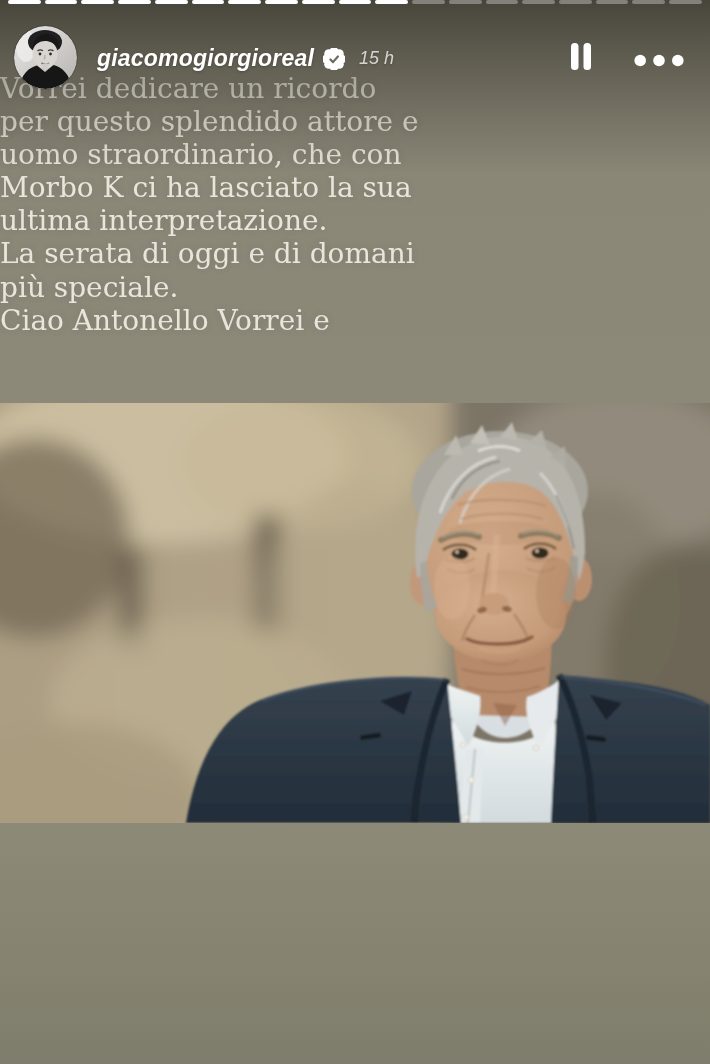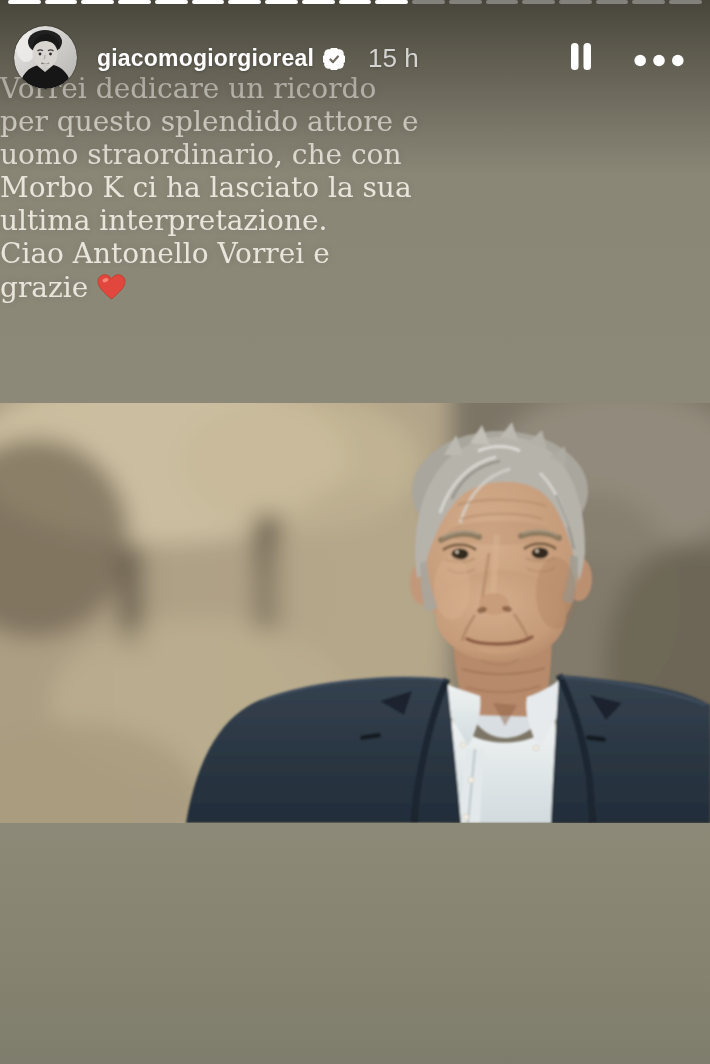"giacomogiorgioreal" .user-row { font-style: none -> italic }
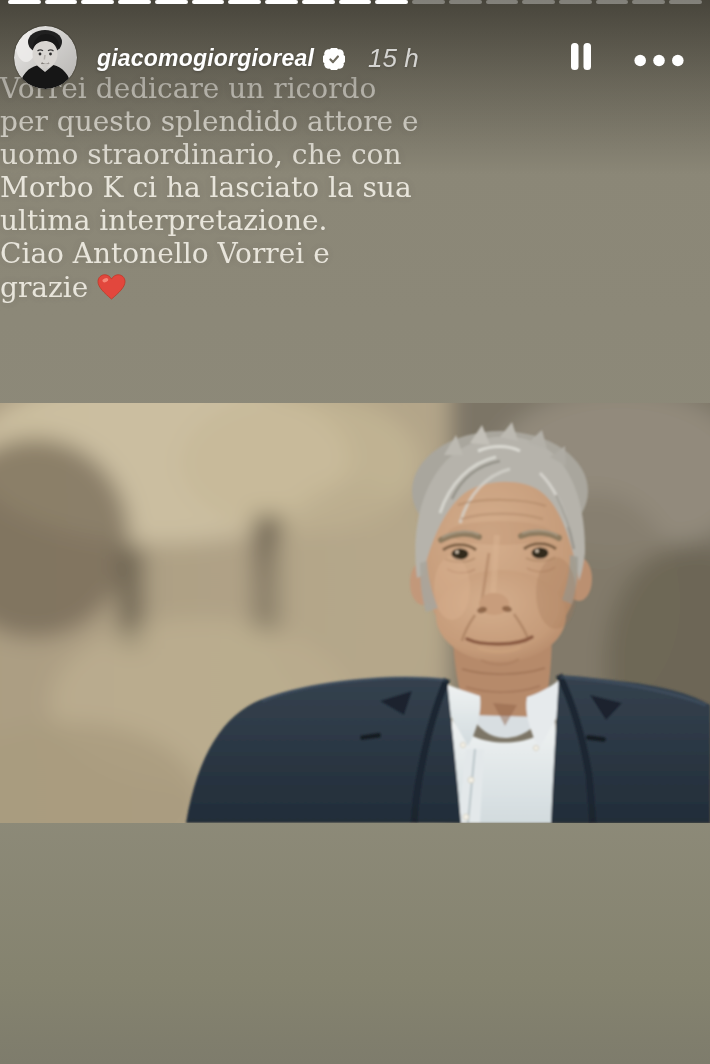"15 h" .timestamp { font-size: 26px -> 18px; margin-left: 14px -> 5px }
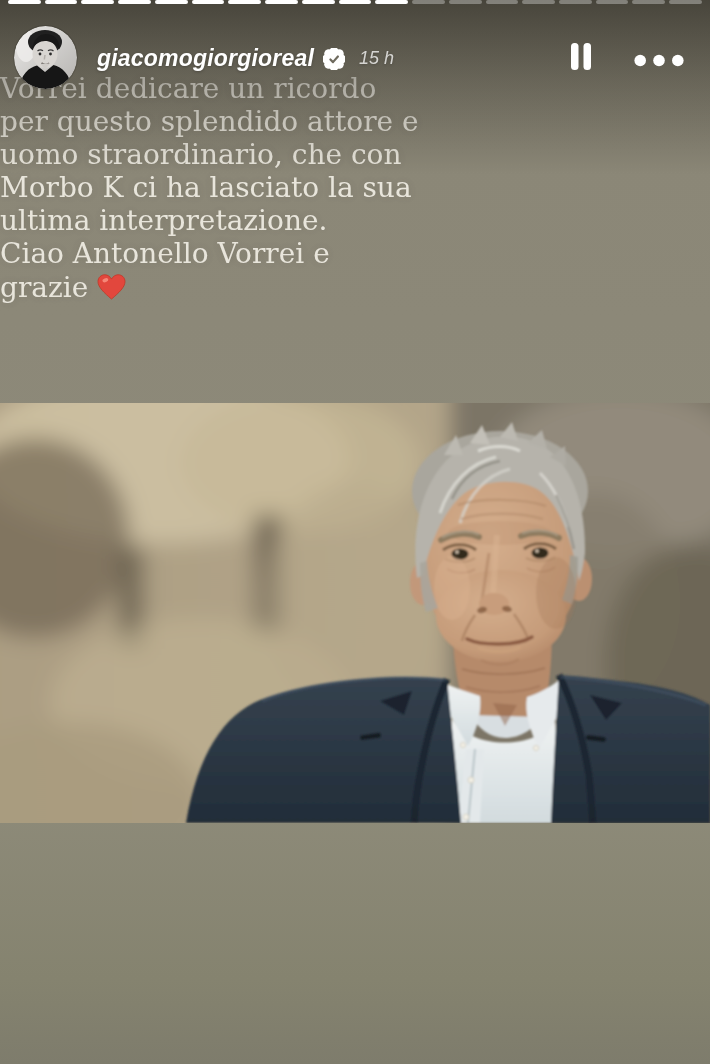"La serata di oggi e" div { html: none -> <div>La serata di oggi e di domani</div> }
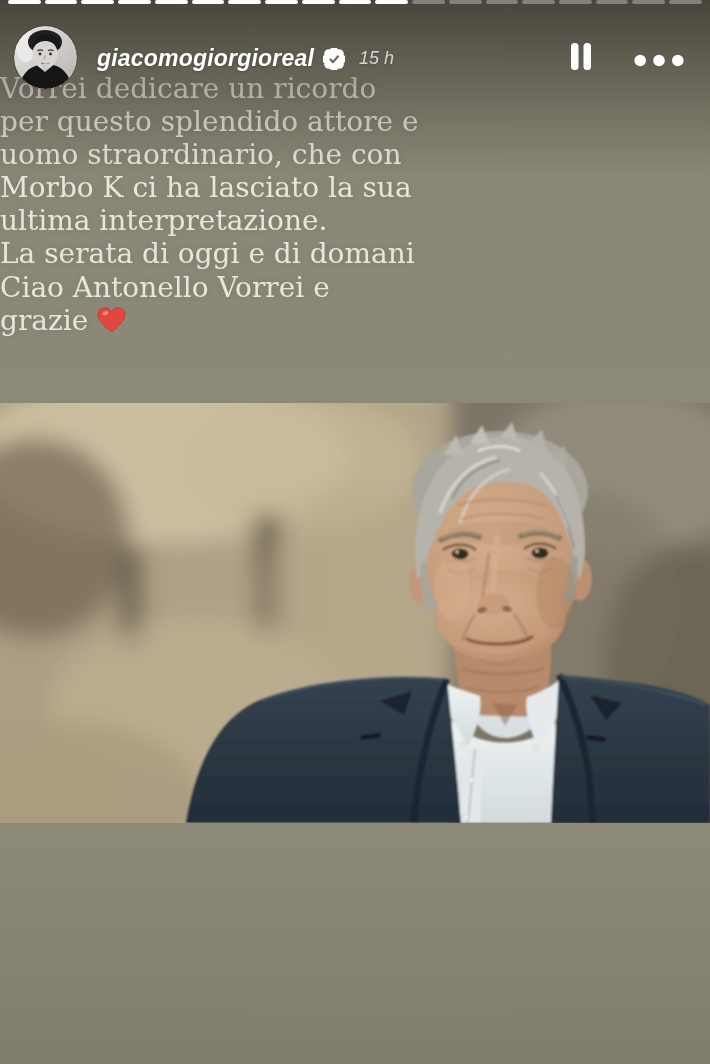"più speciale." div { html: none -> <div>più speciale.</div> }
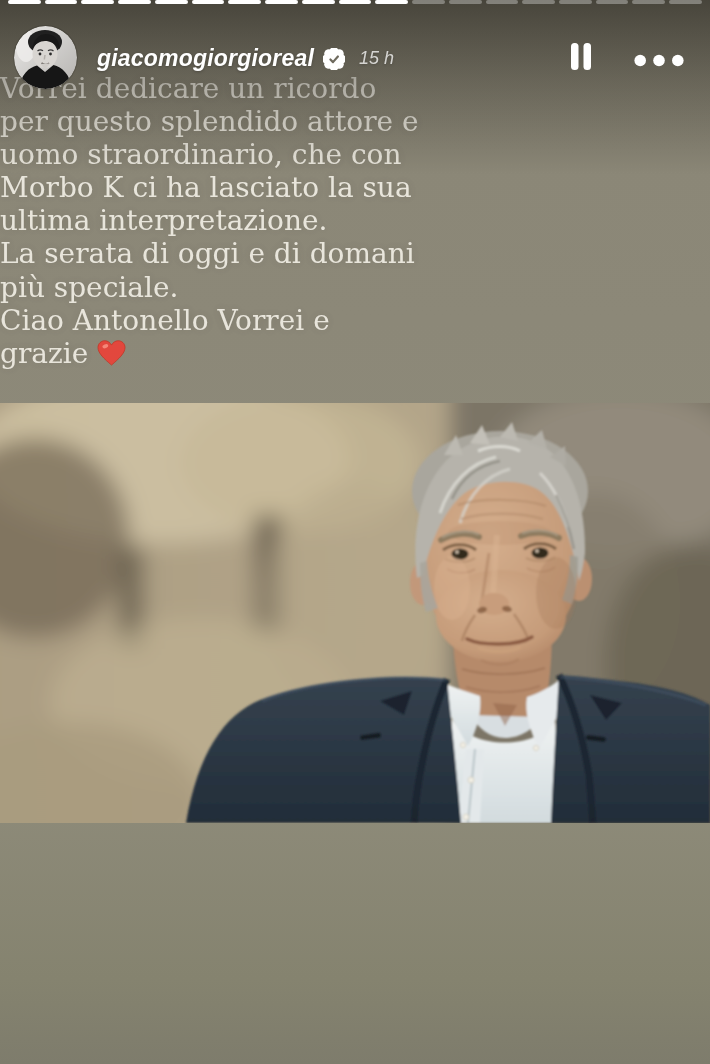"grazie" div { html: <div> <span>grazie</span><svg> <path></path> <ellipse></ellipse> </svg> </div> -> none }
